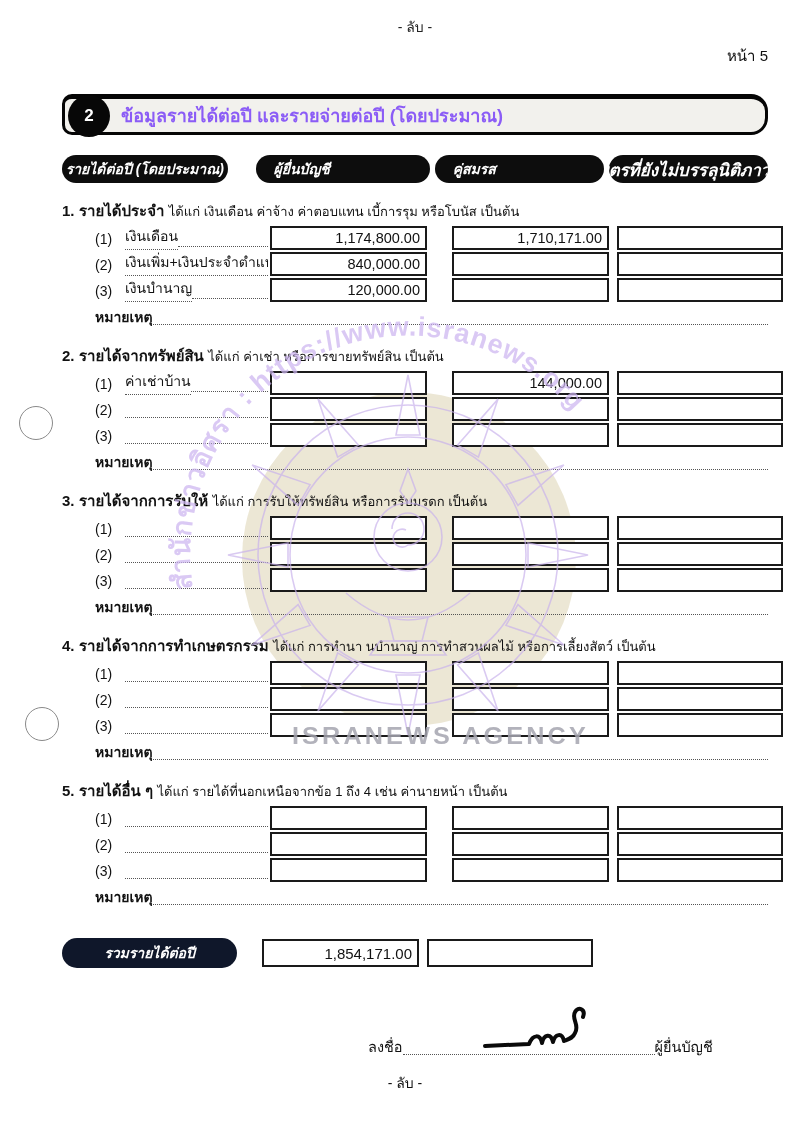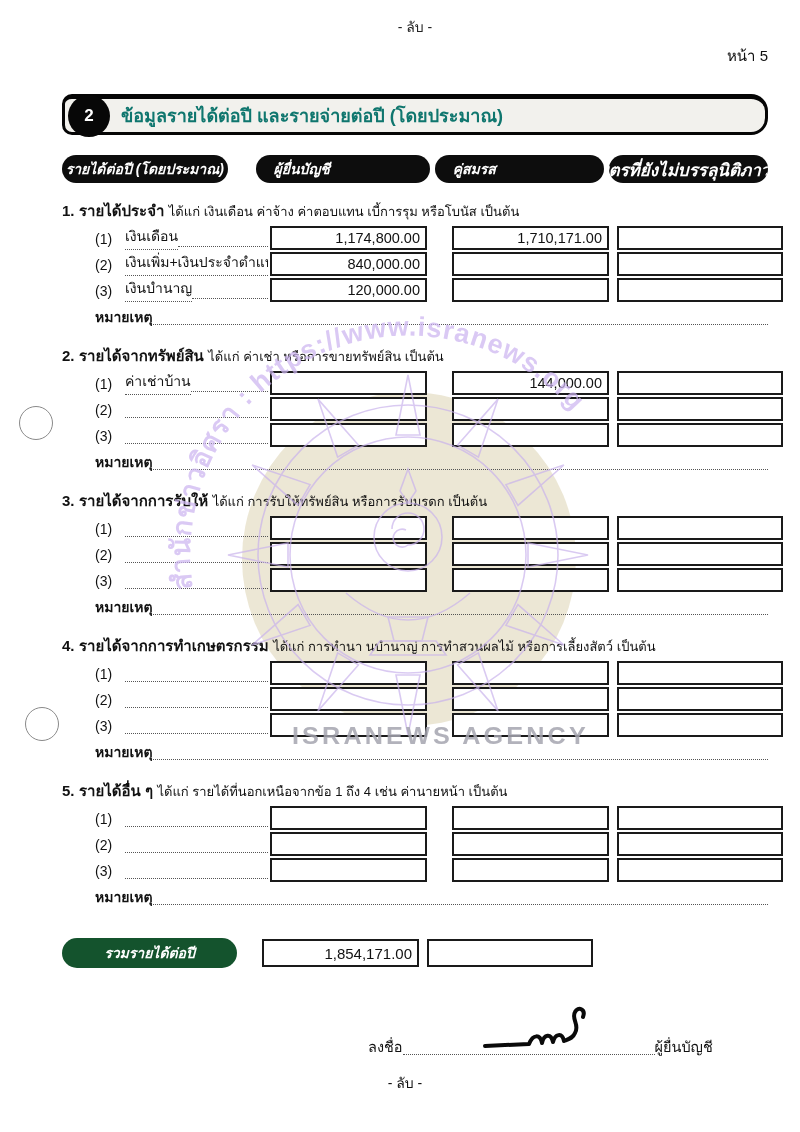"ข้อมูลรายได้ต่อปี และรายจ่ายต่อปี" .header-title { color: #0f766e -> #8b5cf6 }
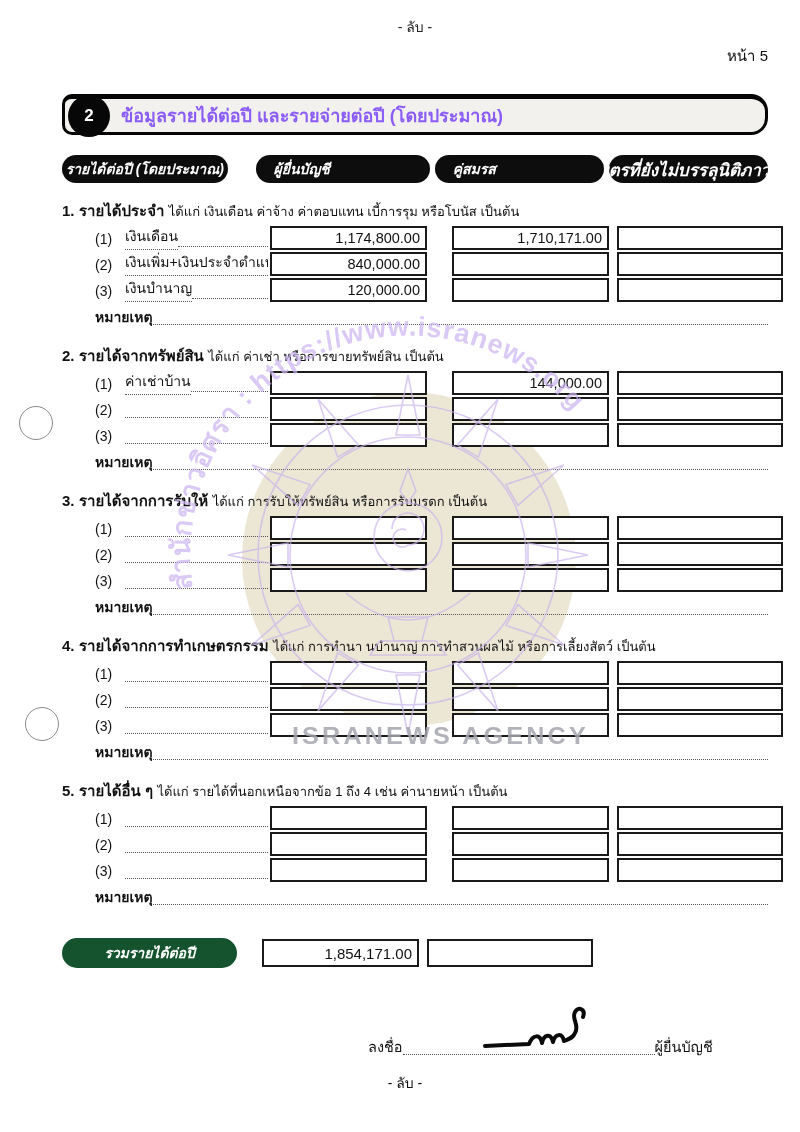"รวมรายได้ต่อปี" .total-pill { background: #14532d -> #0f172a }
